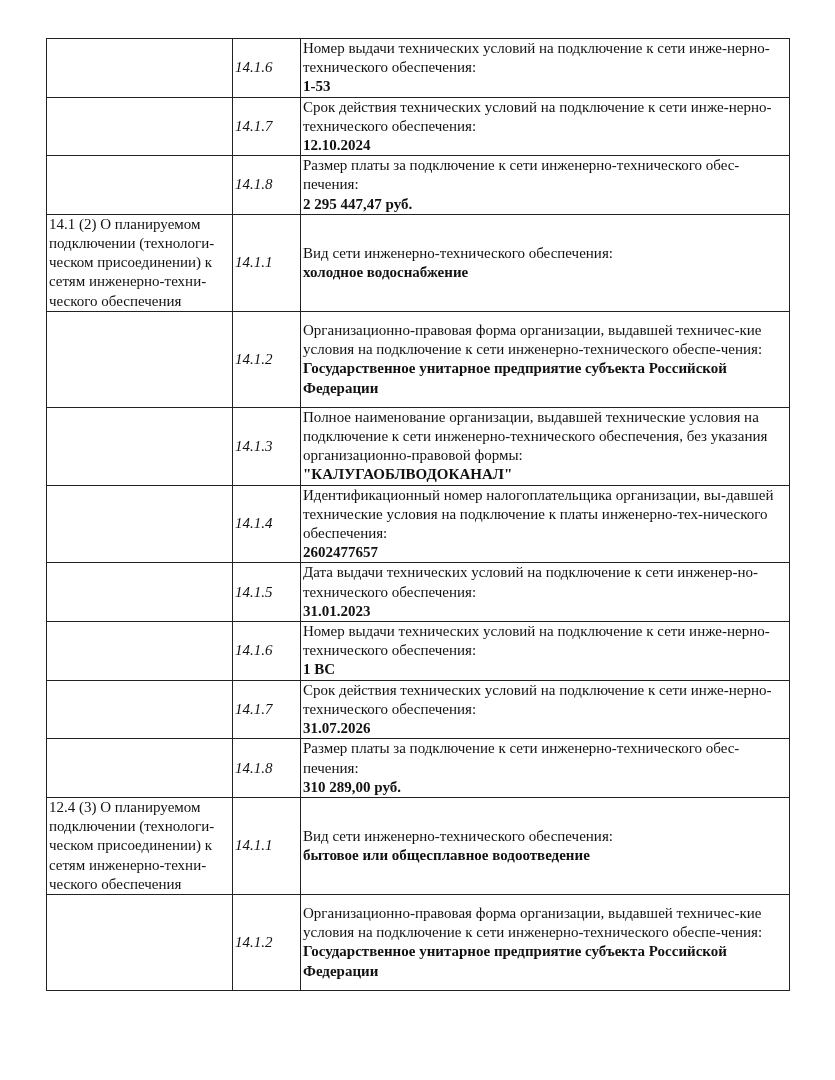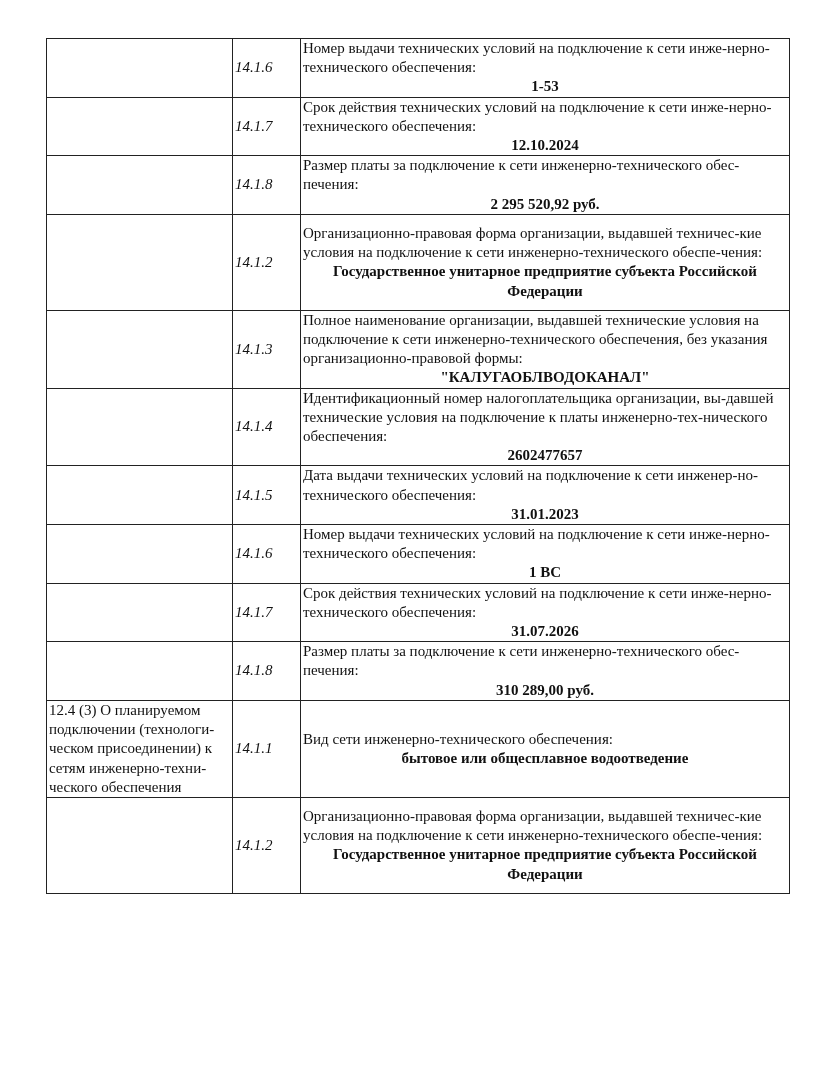"1-53" .val { text-align: center -> none }
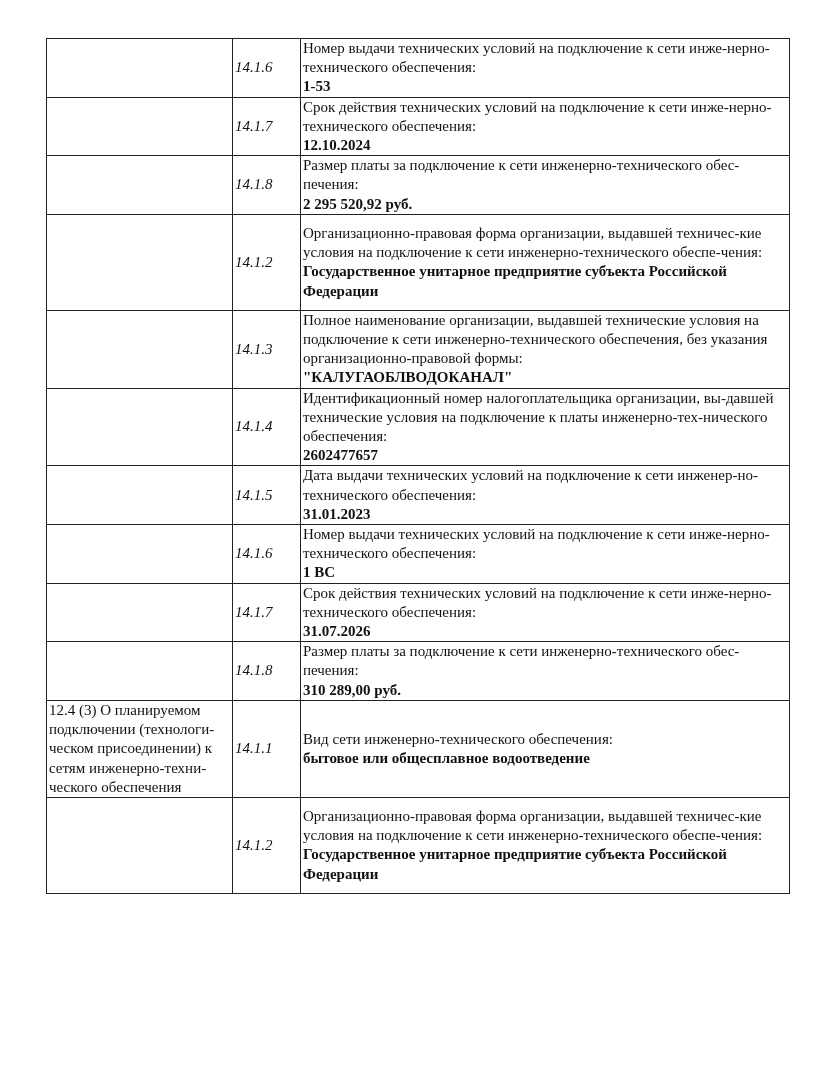"2 295 520,92 руб." span.val { text: 2 295 520,92 -> 2 295 447,47 }
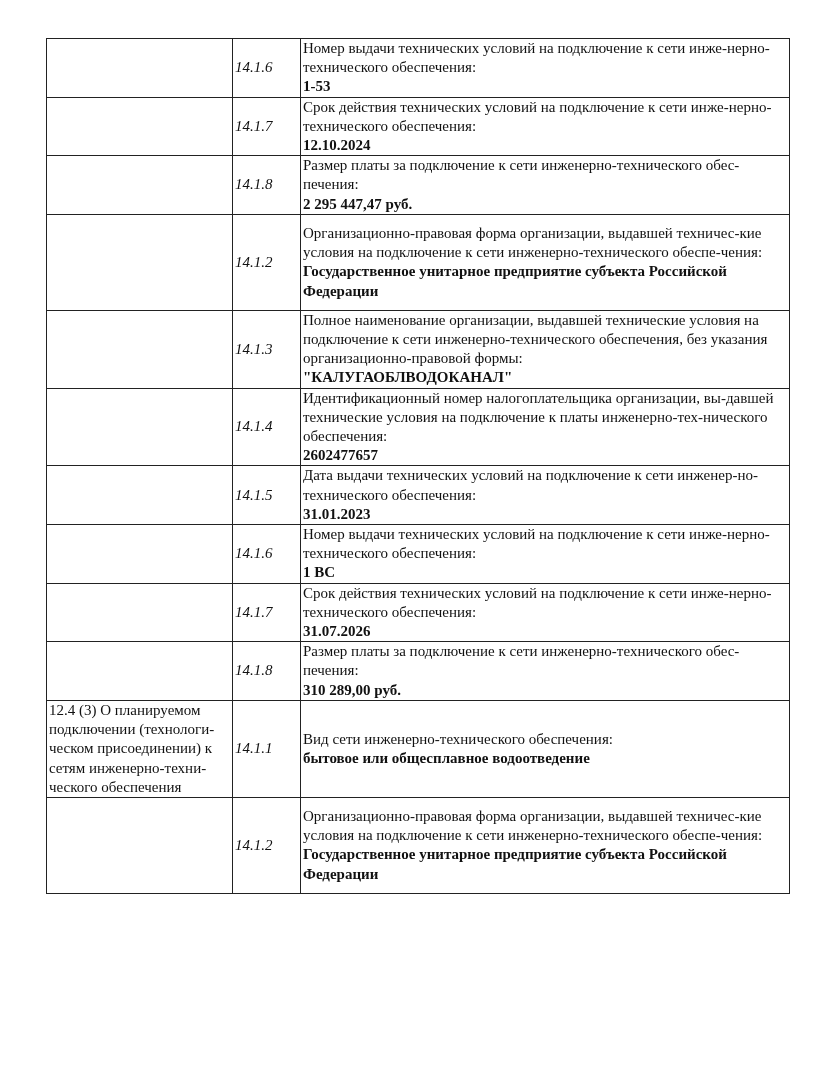"14.1 (2) О планируемом подключении" tr { html: none -> <tr> <td>14.1 (2) О планируемом подключении (технологи-ческом присоединении) к сетям инженерно-техни-ческого обеспечения</td> <td>14.1.1</td> <td> <span>Вид сети инженерно-технического обеспечения:</span> <span>холодное водоснабжение</span> </td> </tr> }
